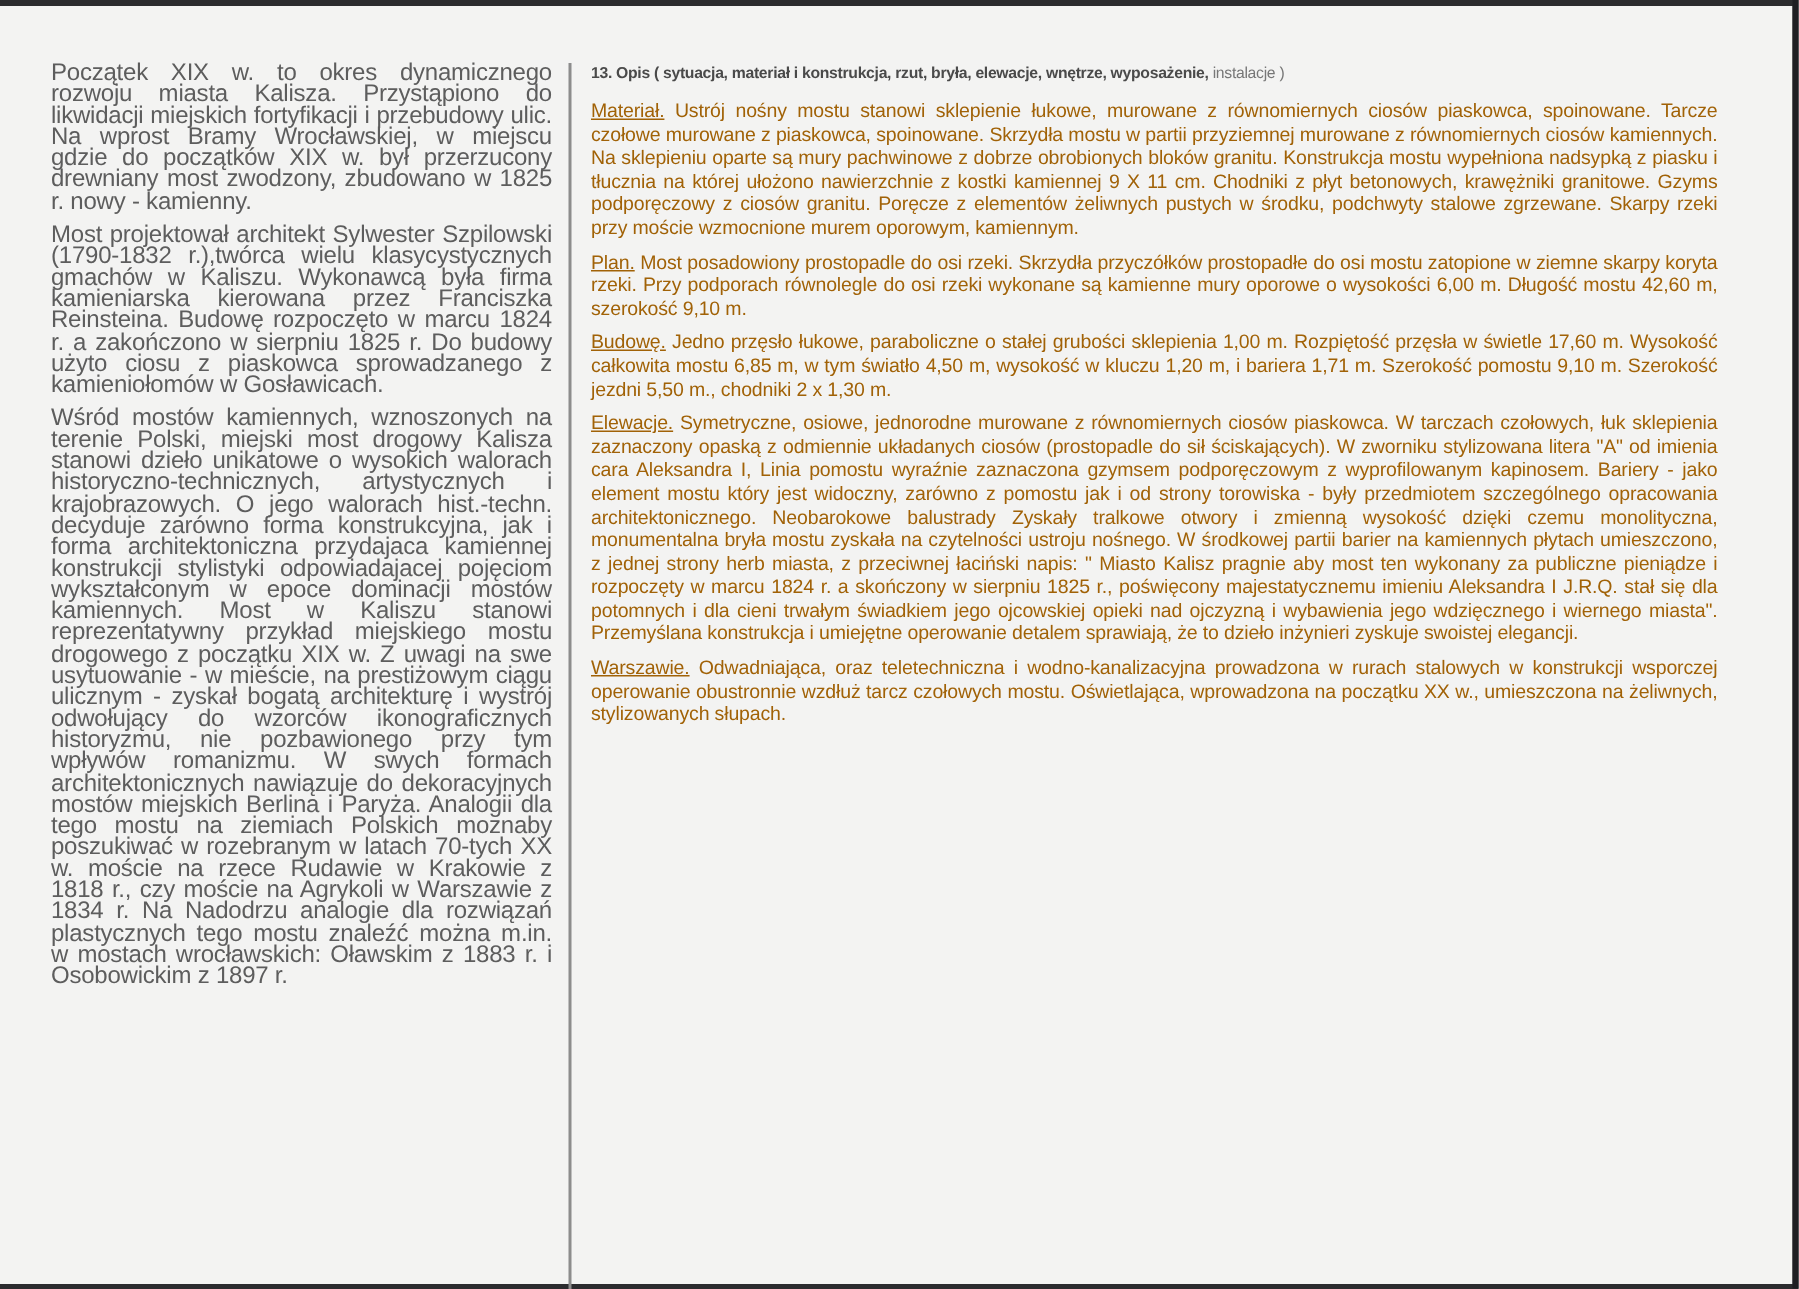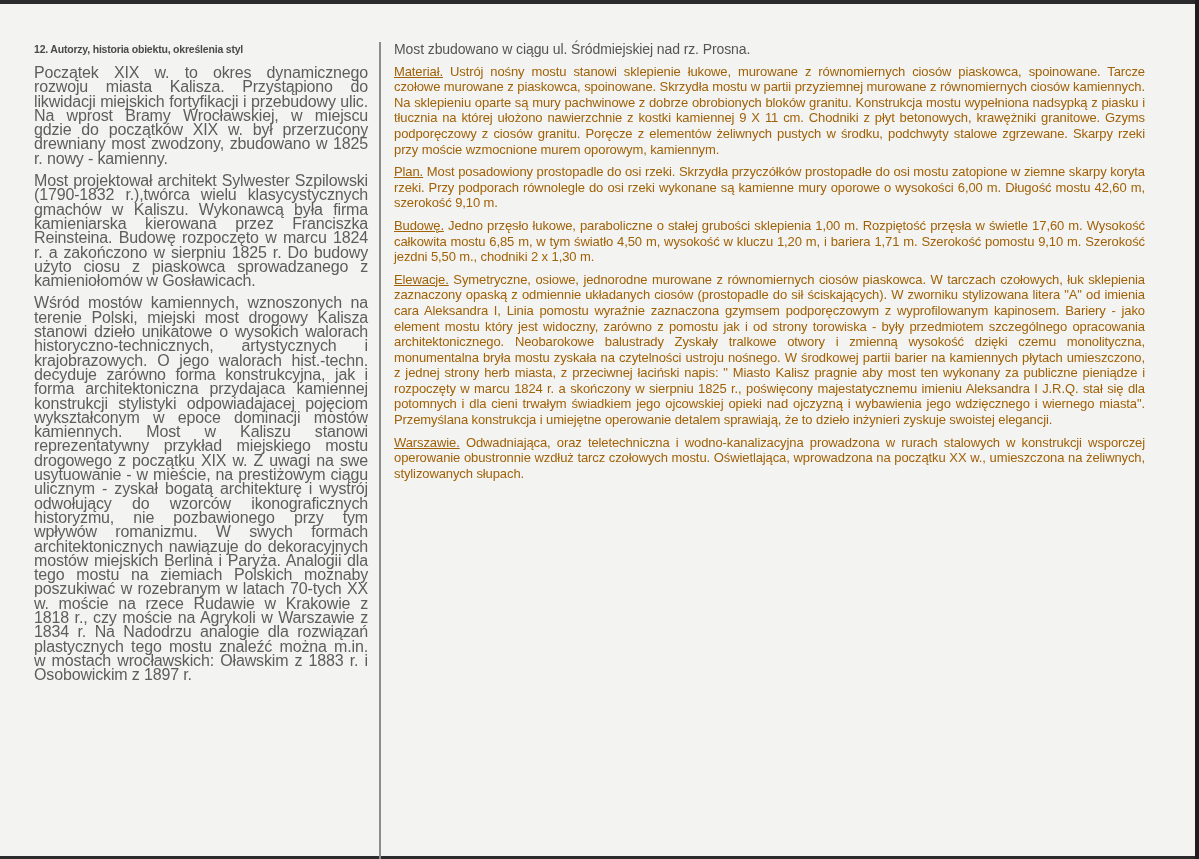"12. Autorzy, historia obiektu," div.heading { html: <div>12. Autorzy, historia obiektu, określenia styl</div> -> none }
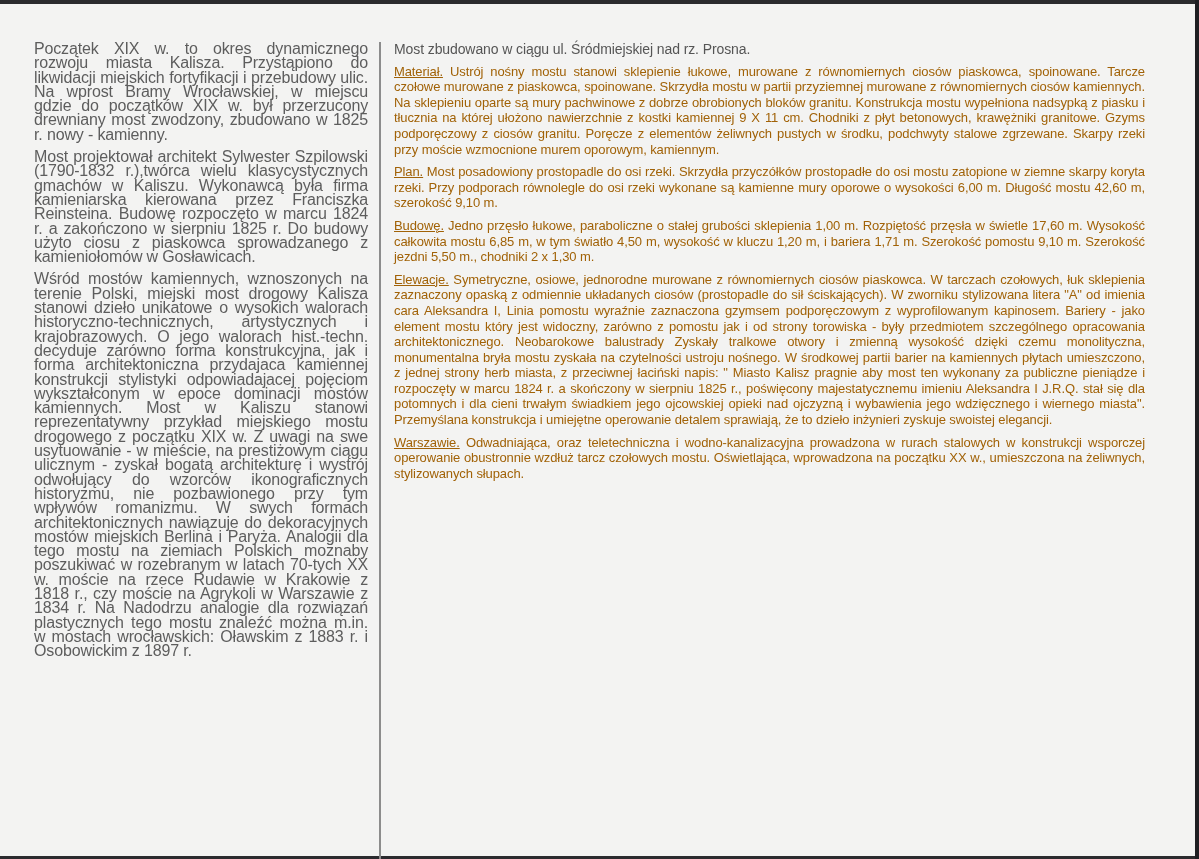"13. Opis ( sytuacja, materiał" div.heading { html: none -> <div><span>13. Opis ( sytuacja, materiał i konstrukcja, rzut, bryła, elewacje, wnętrze, wyposażenie,</span><span> instalacje )</span></div> }
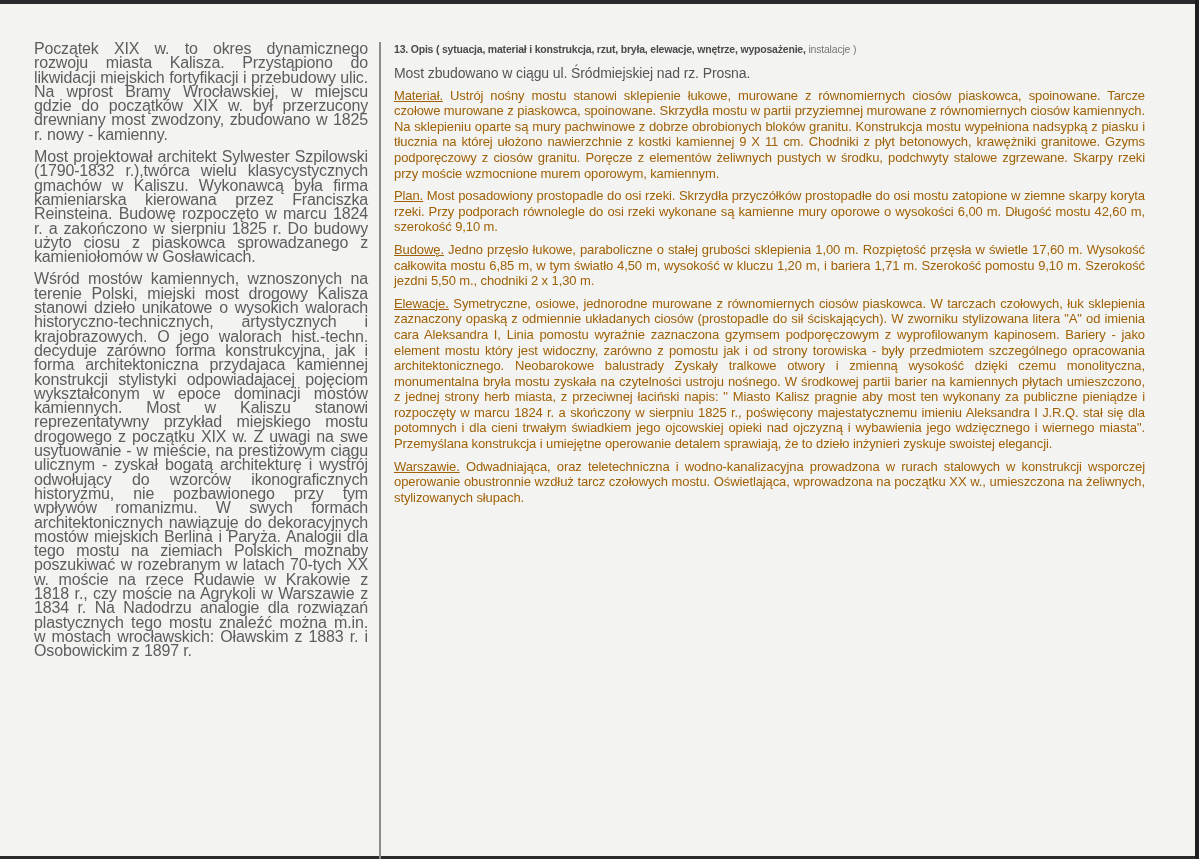"Most zbudowano w ciągu ul." p.intro { html: <p>Most zbudowano w ciągu ul. Śródmiejskiej nad rz. Prosna.</p> -> none }
